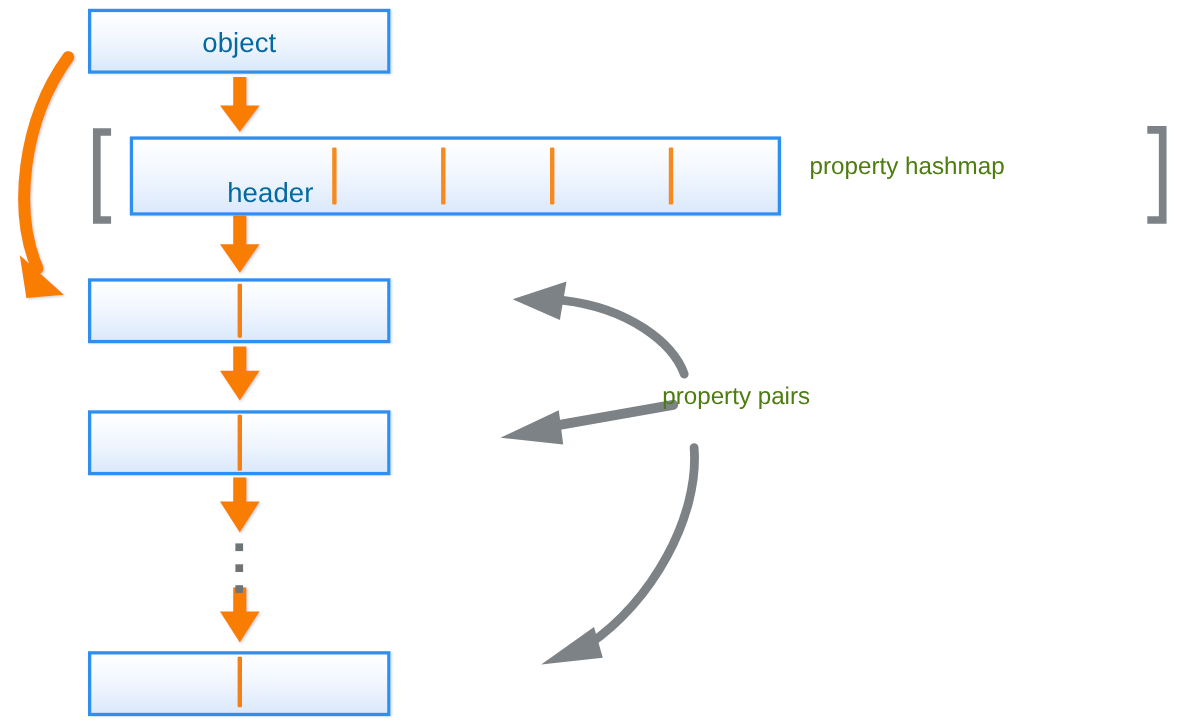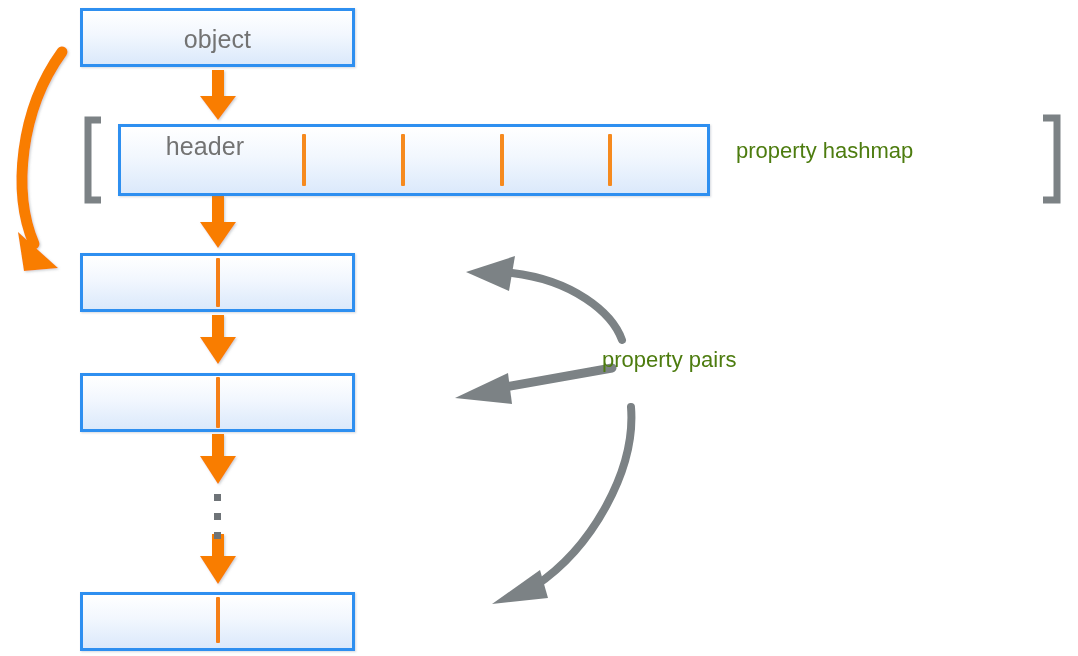"object" .node-label { color: #737373 -> #0369a1 }
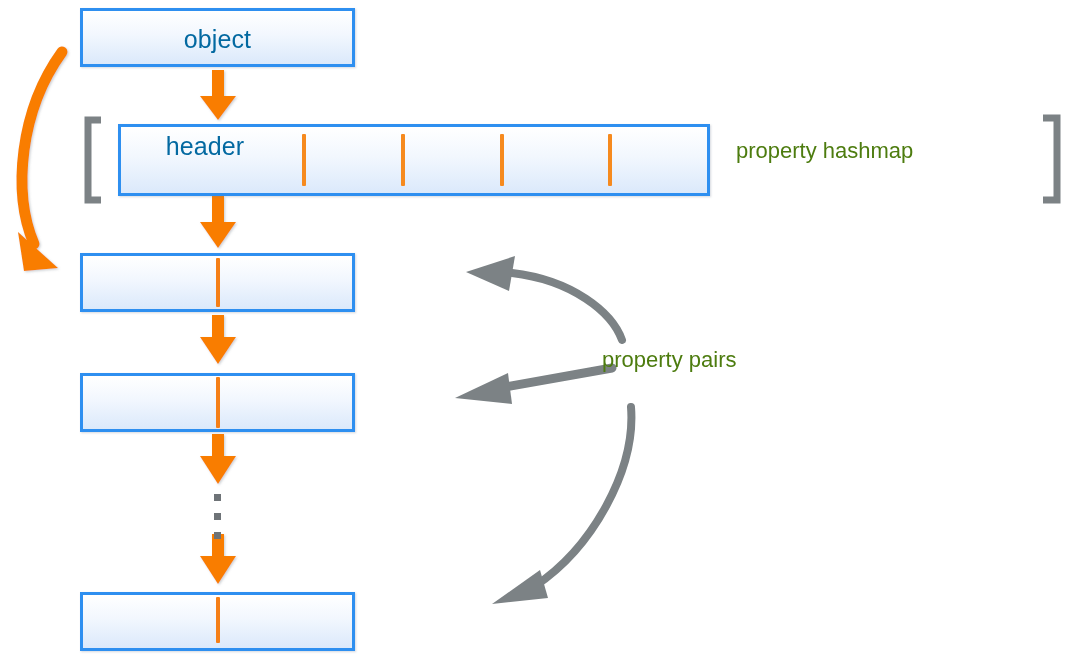"header" div.node-label { text-align: center -> right; top: 132px -> 162px }
